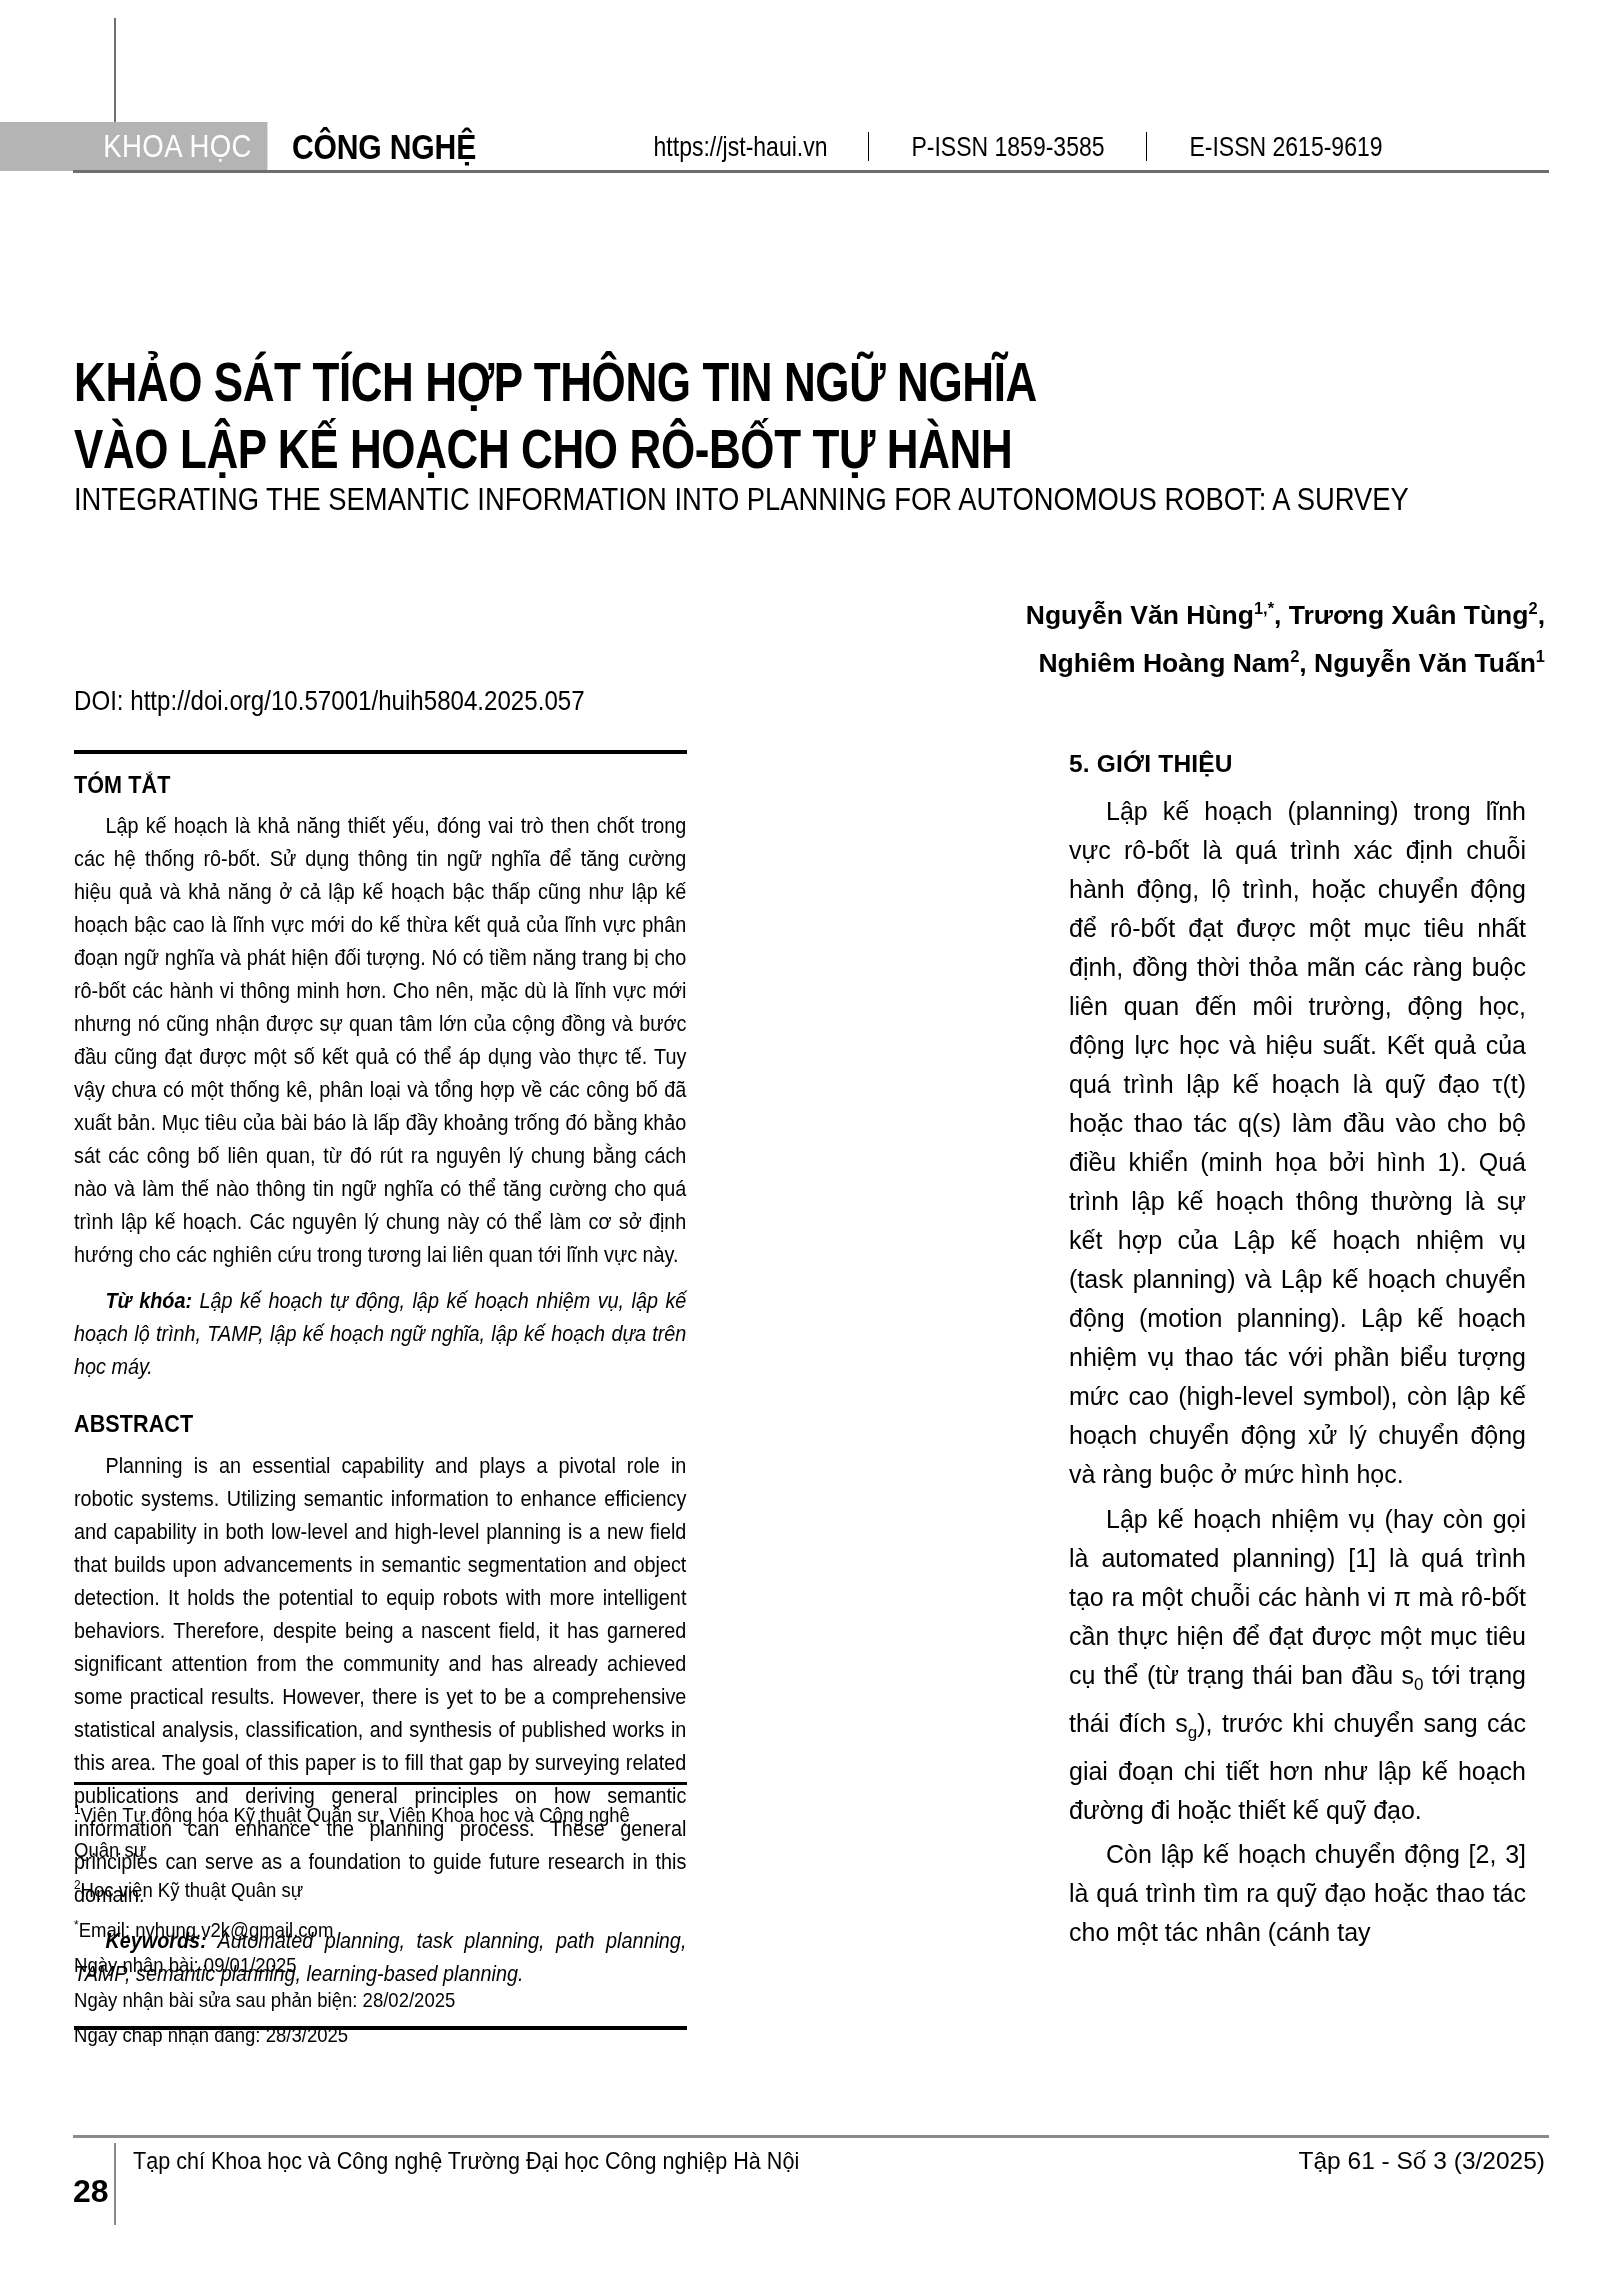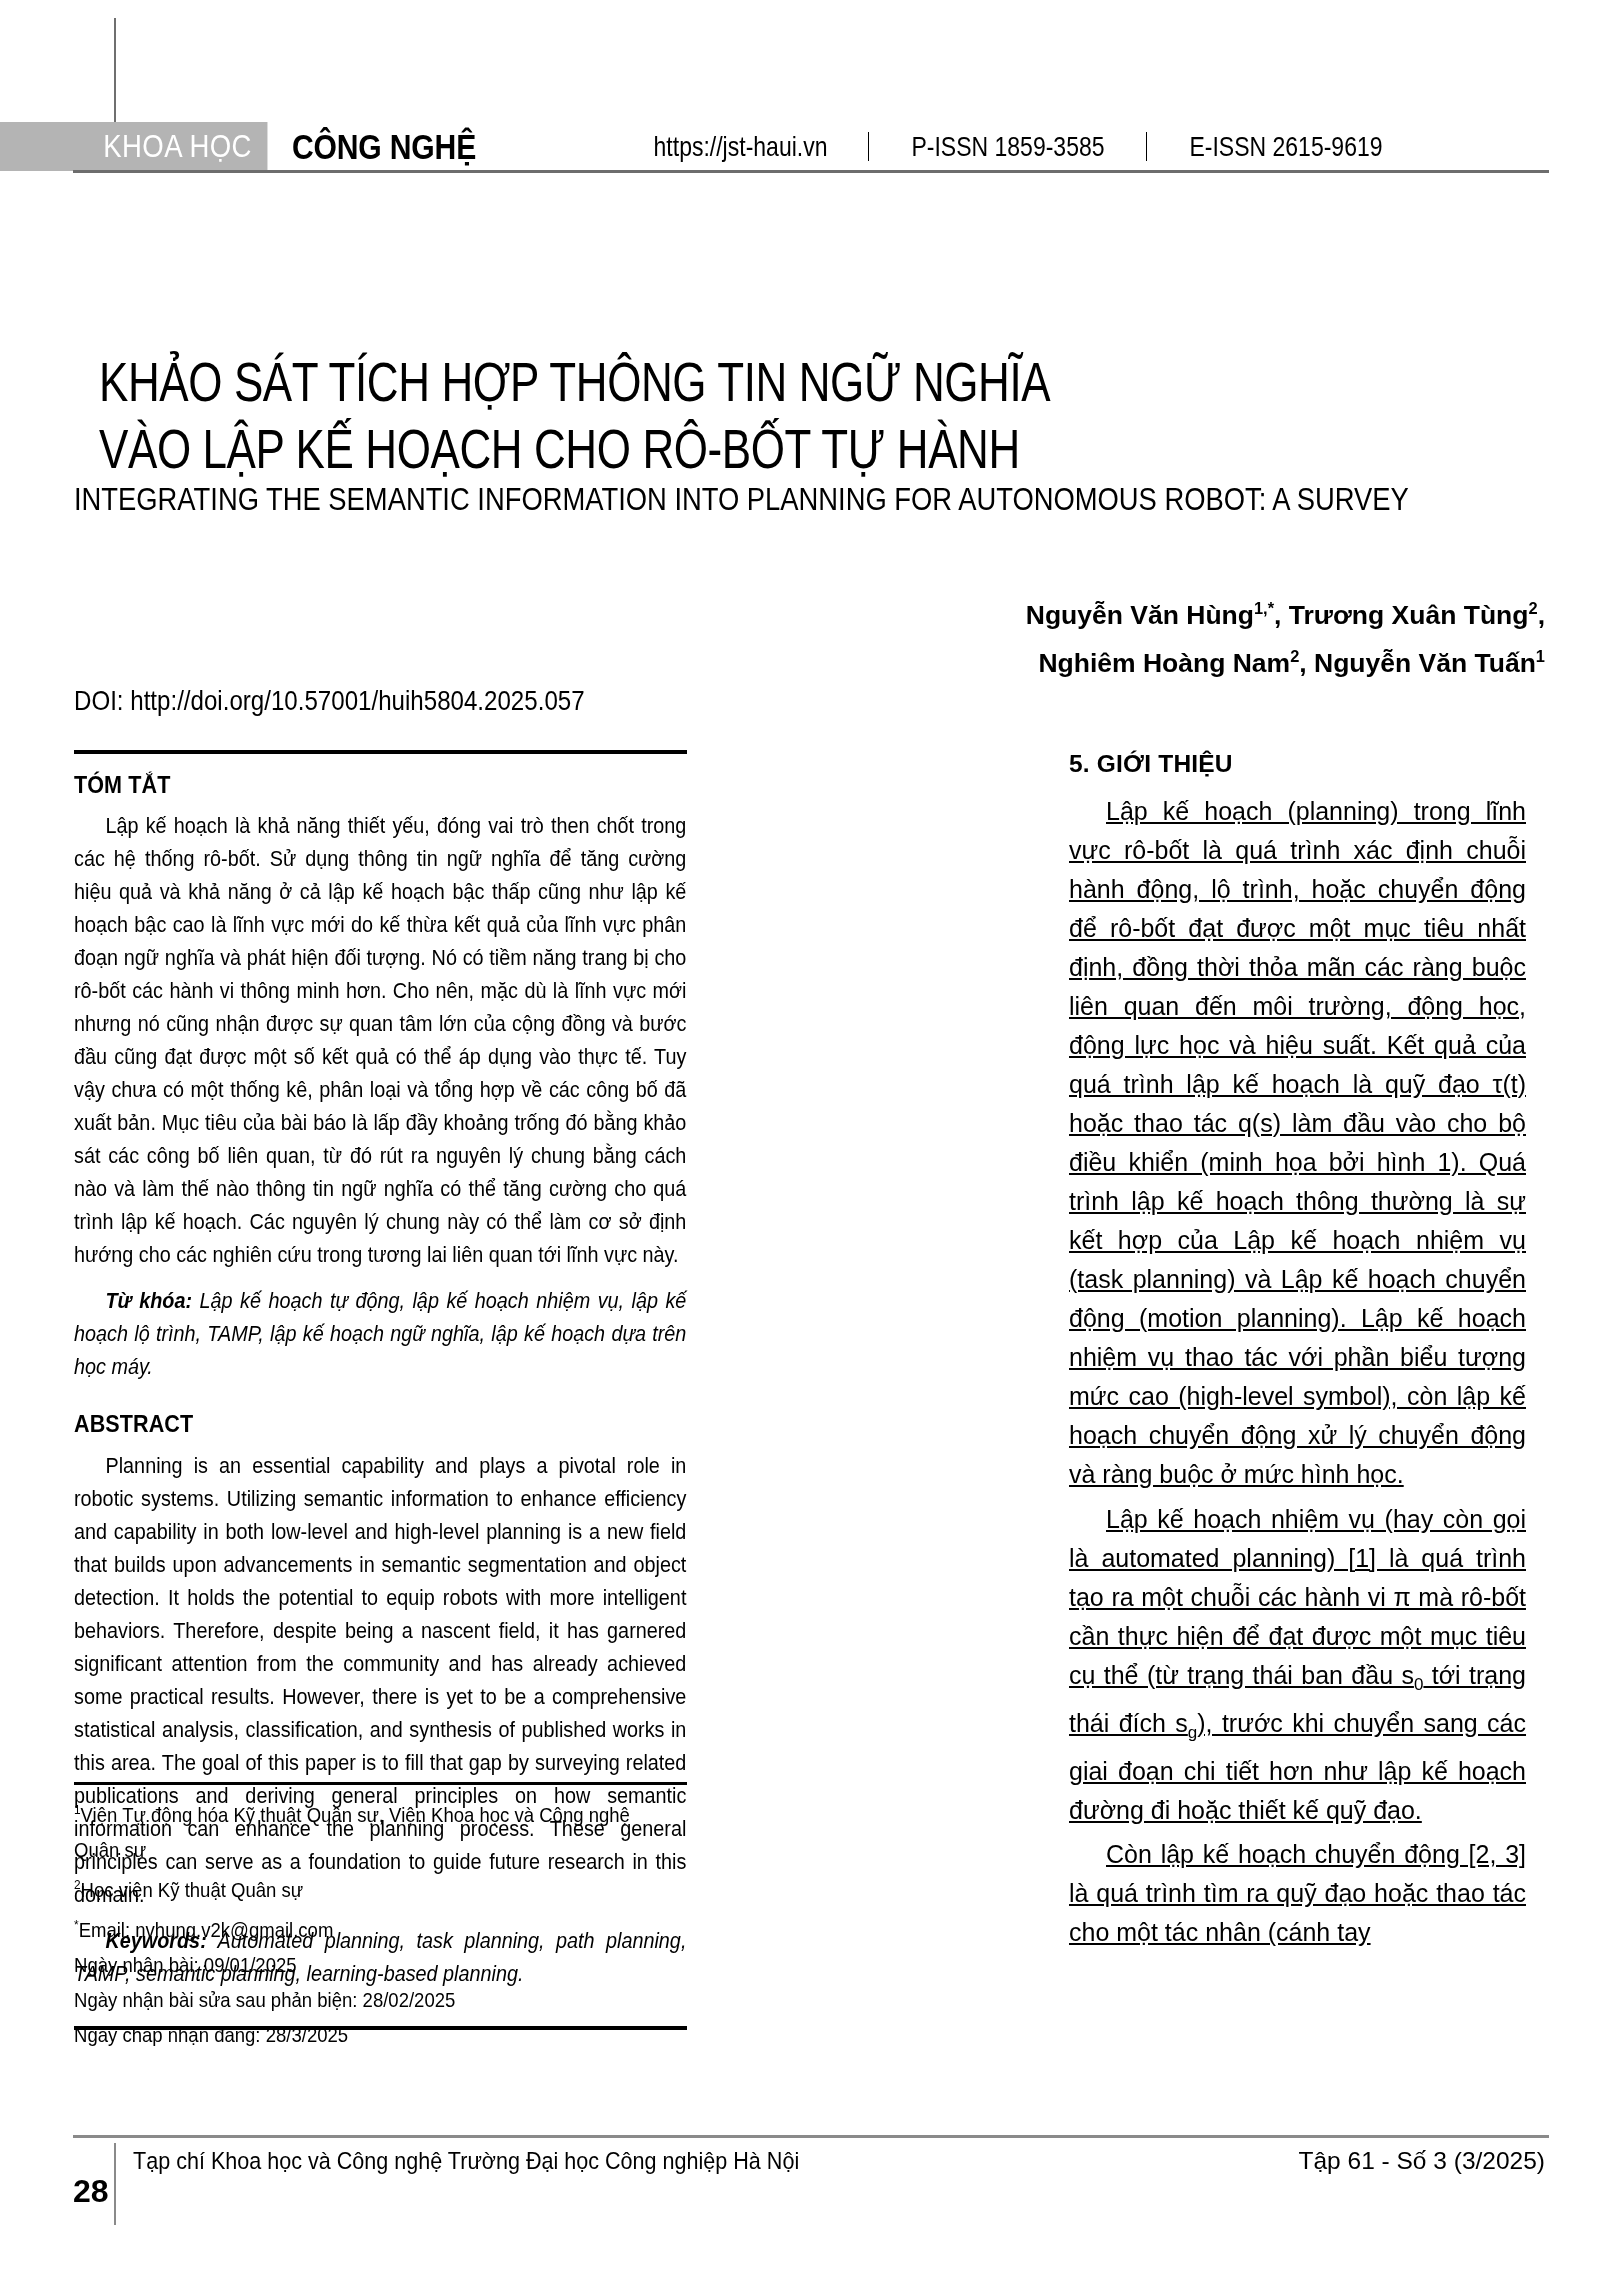"KHẢO SÁT TÍCH HỢP THÔNG" .title { font-weight: normal -> bold; margin-left: 25px -> none }
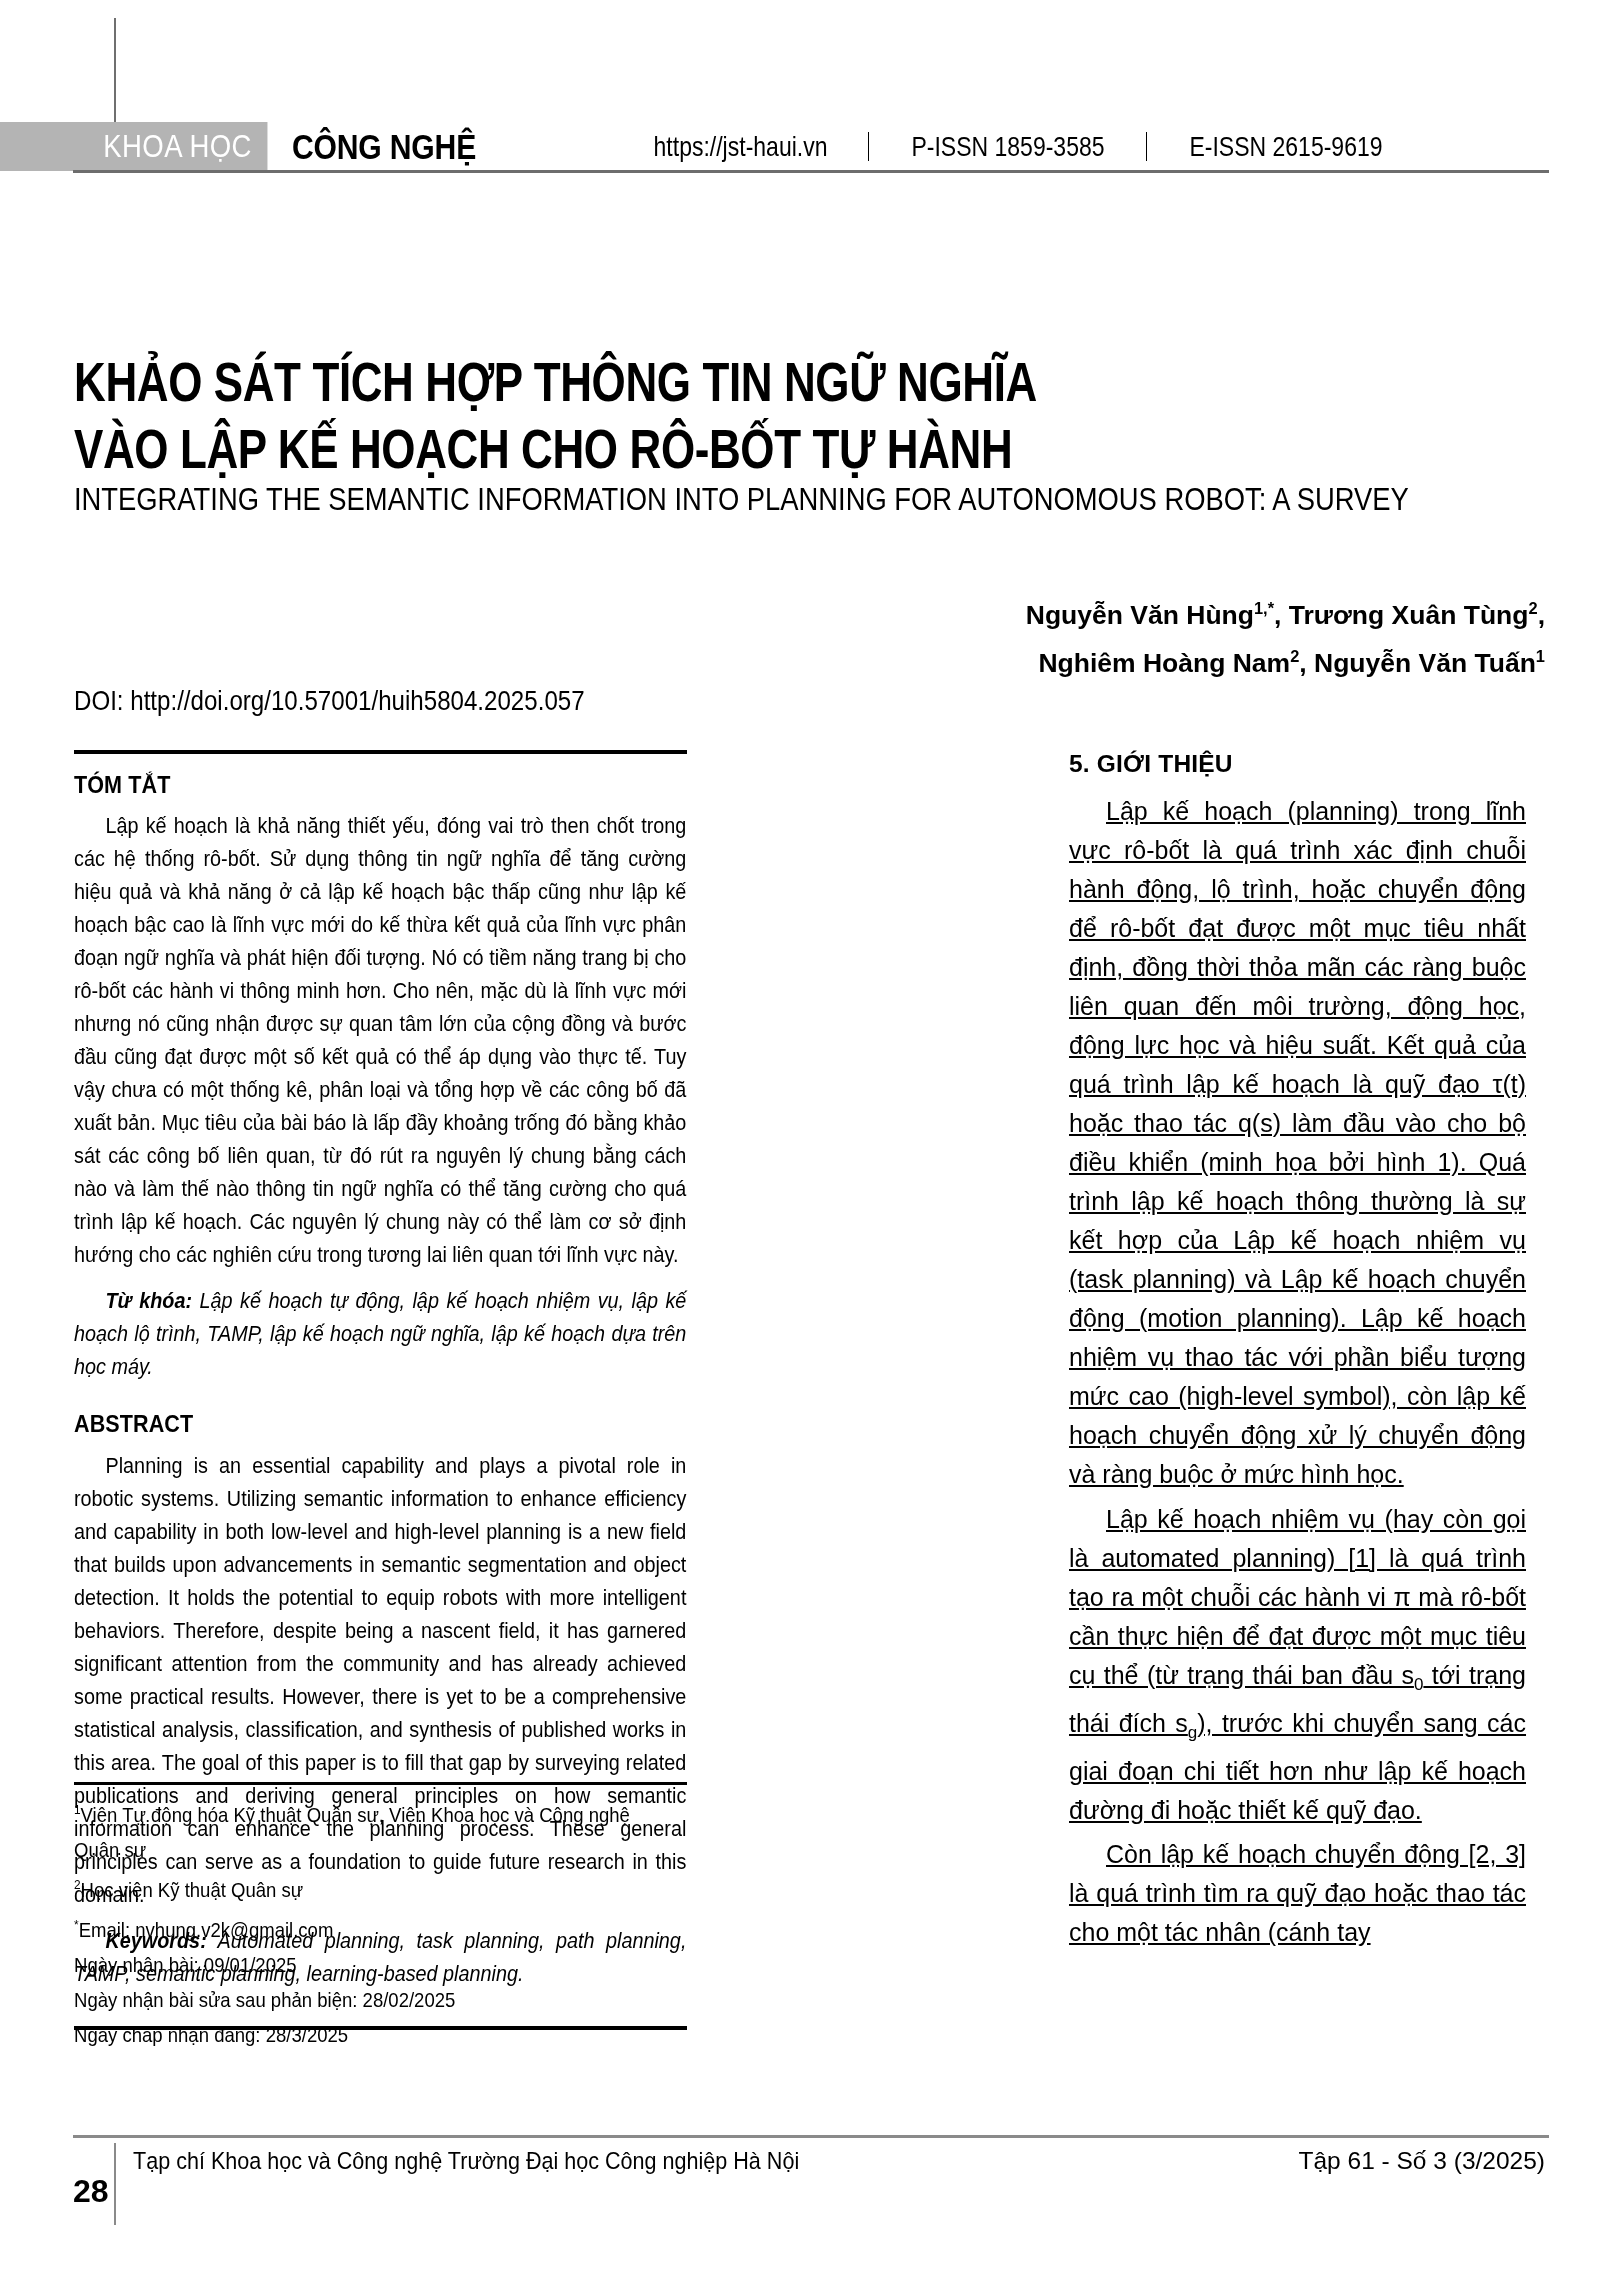"Lập kế hoạch (planning) trong" .body-p { text-decoration: underline -> none }
